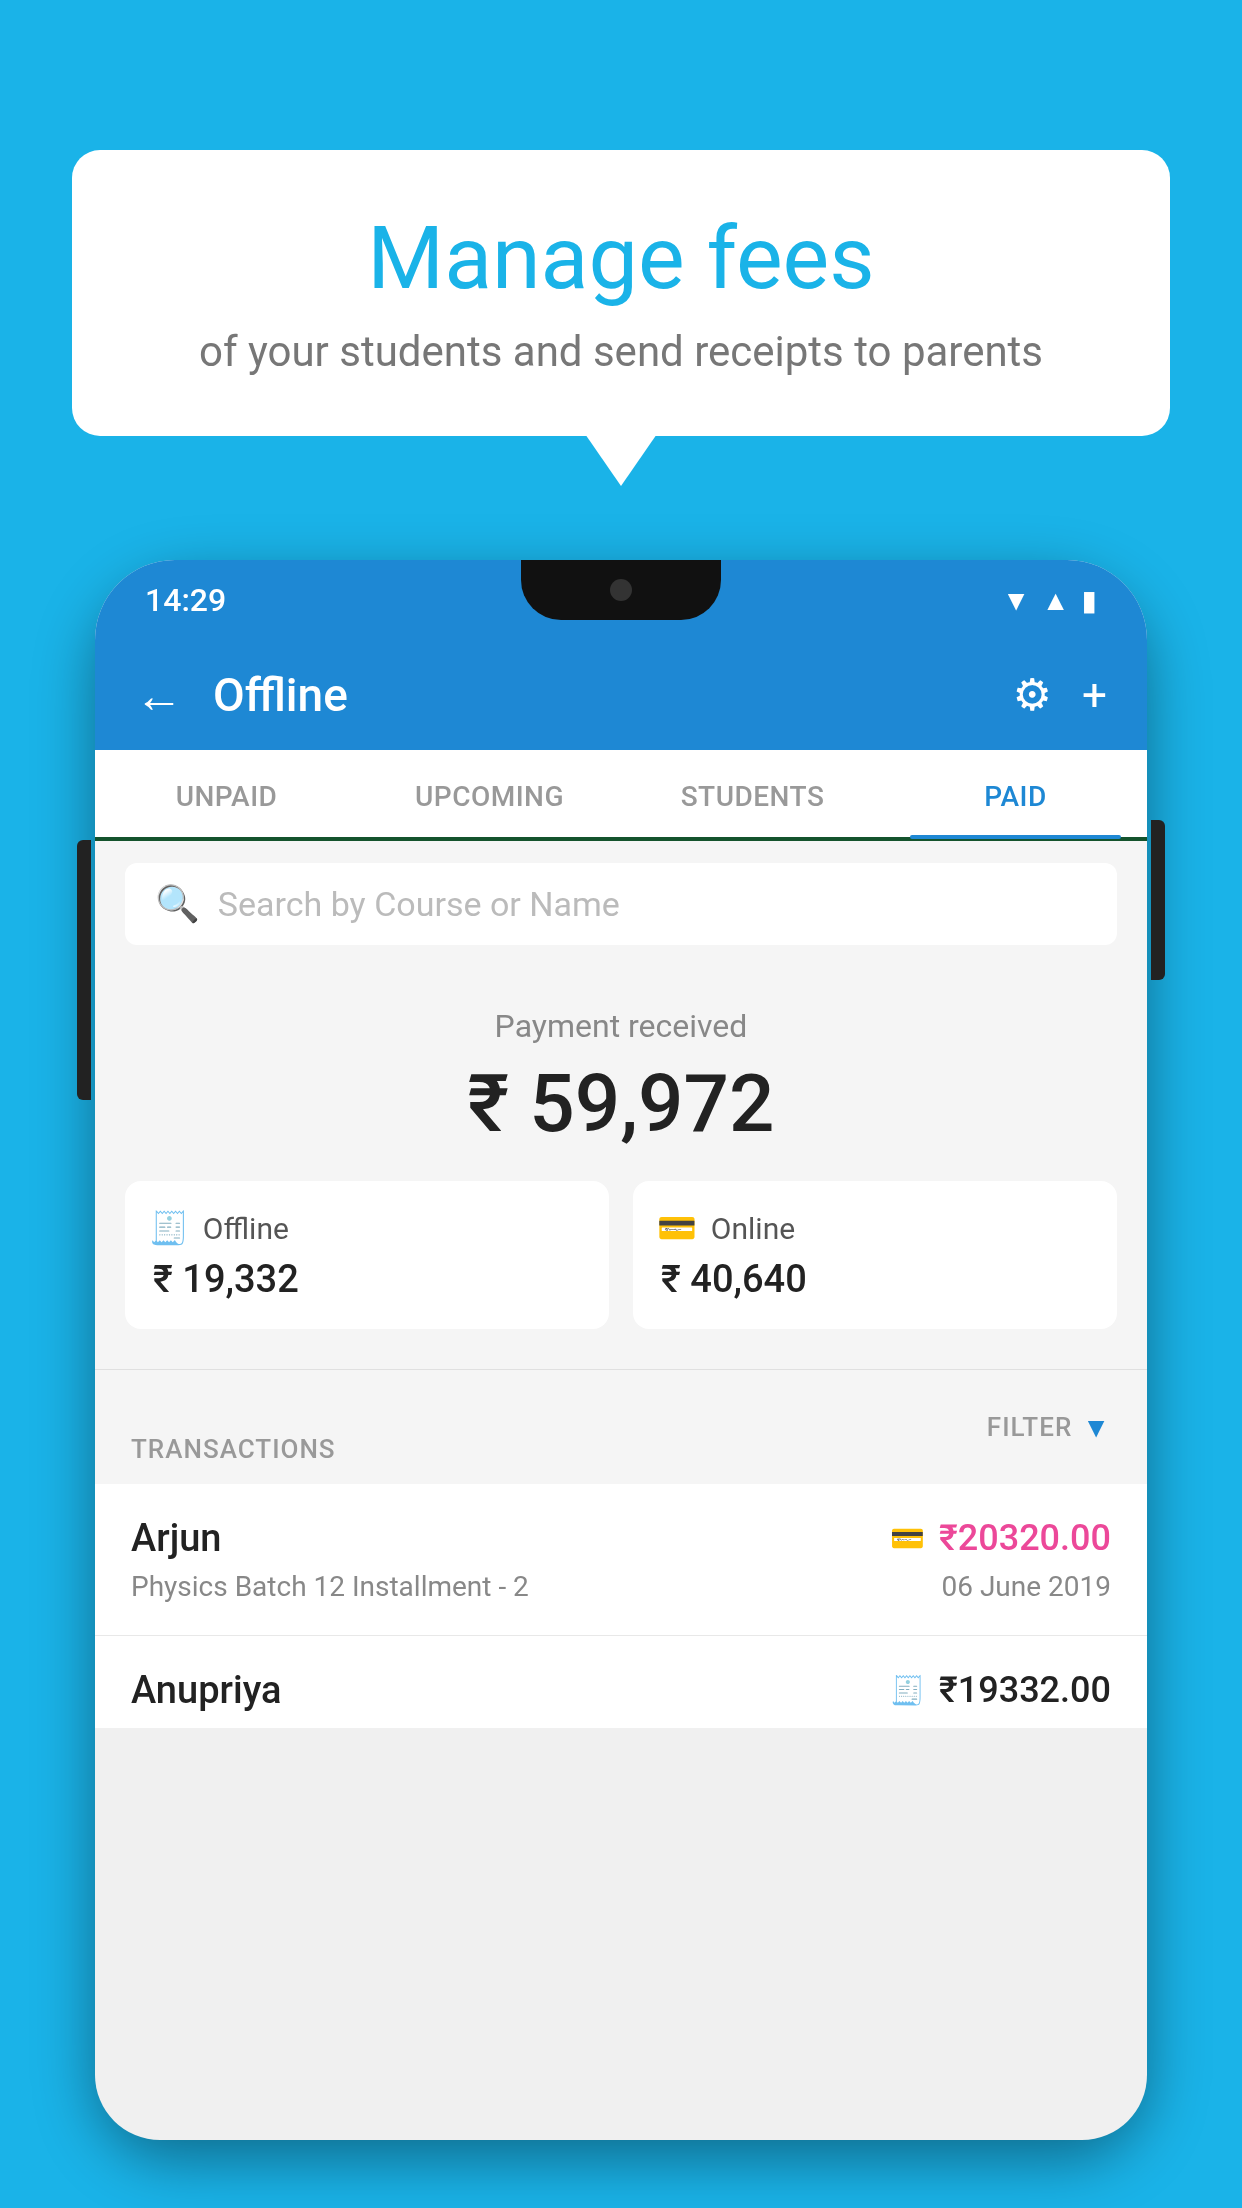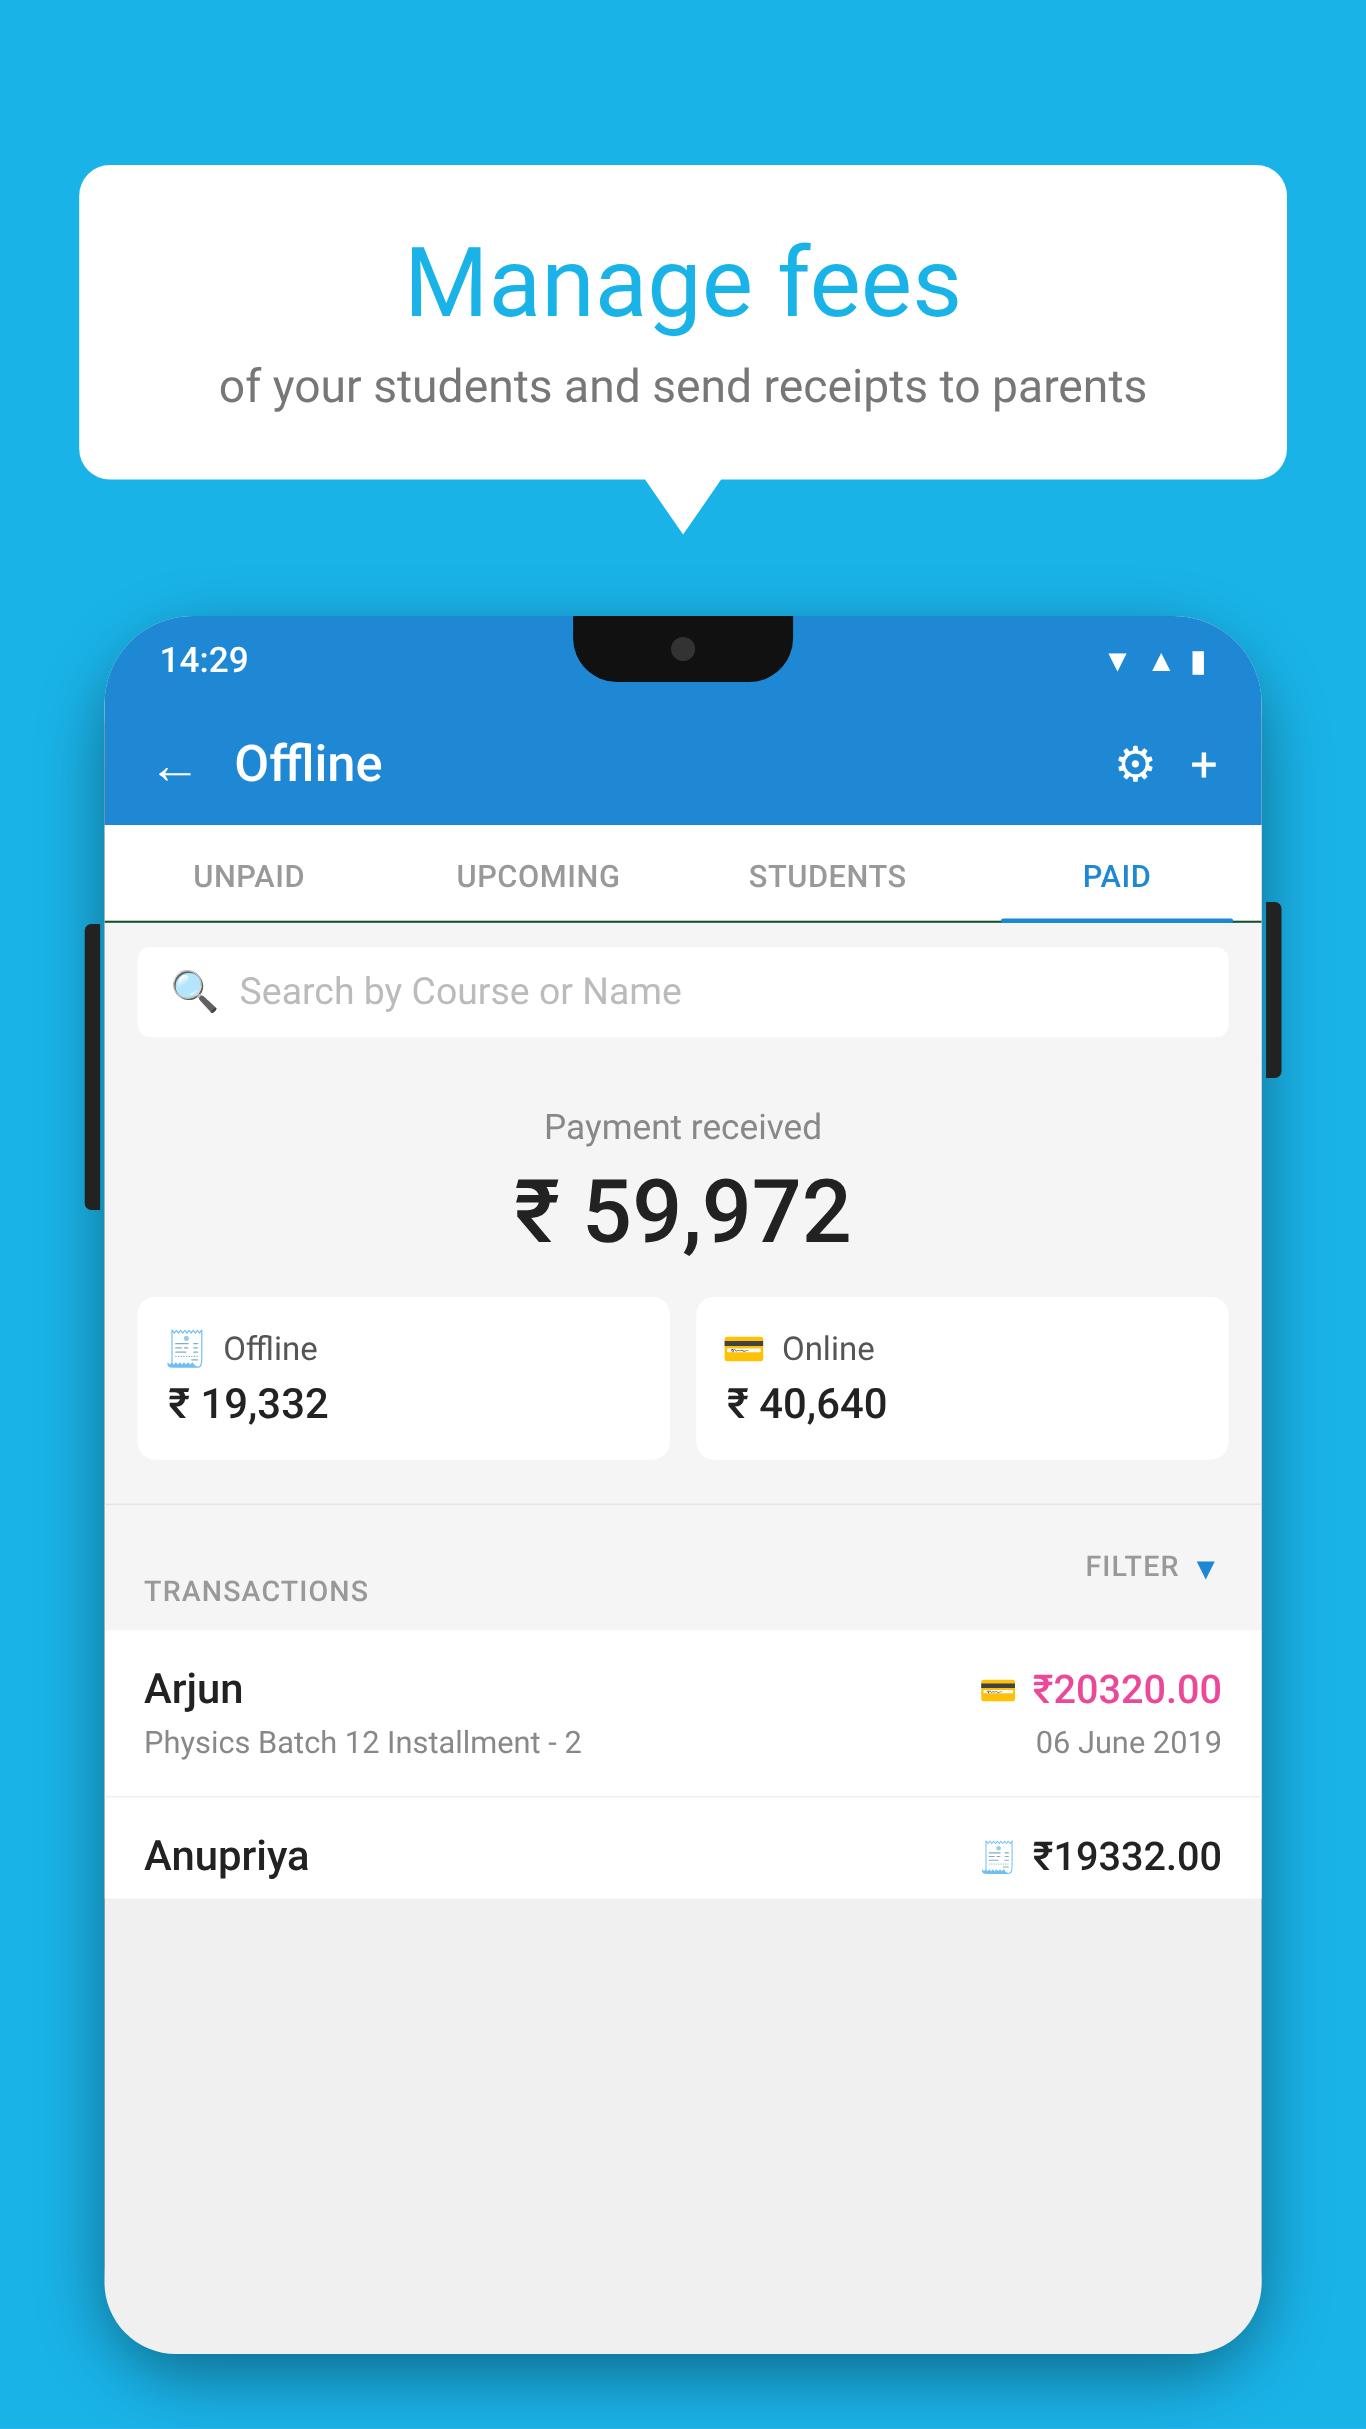"UNPAID" .tabs { border-bottom: 2px solid #14532d -> 4px solid #14532d }
